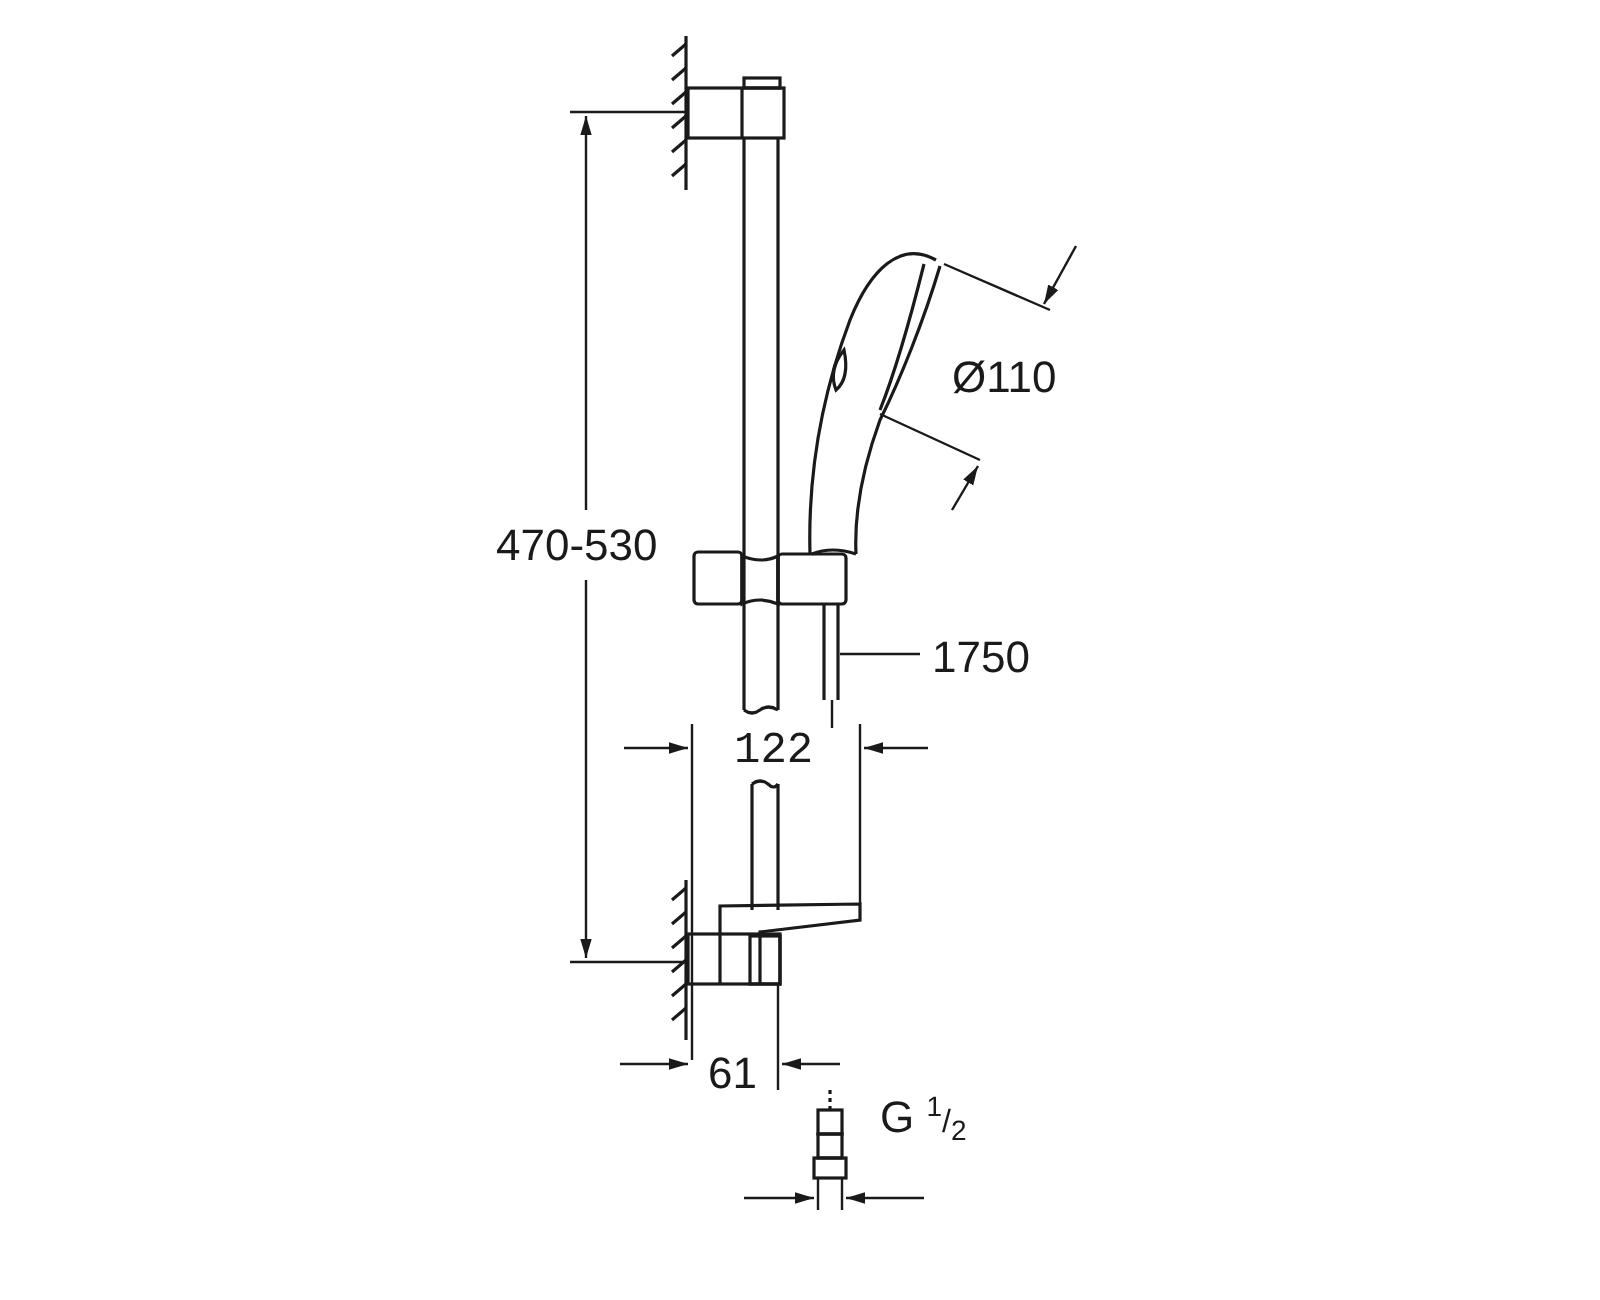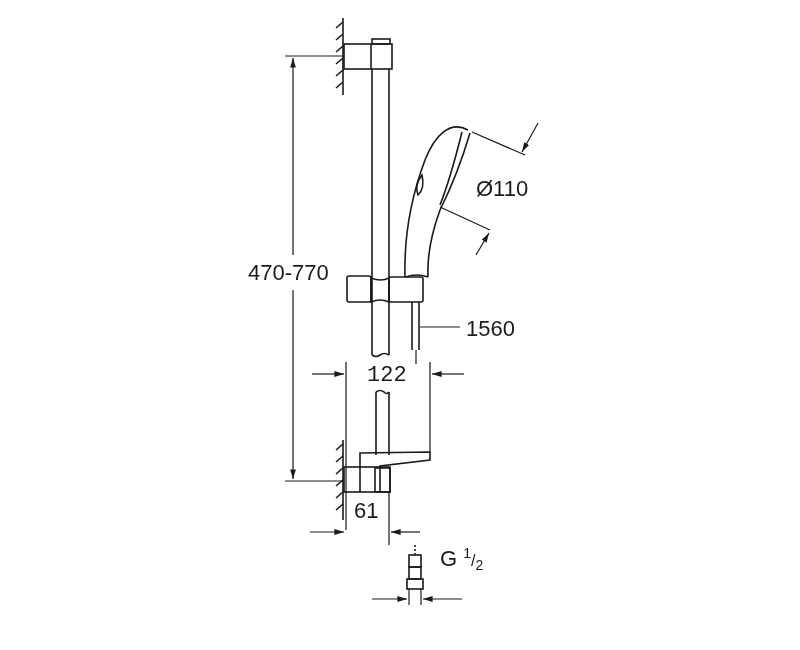"470-770" div.dim-label { text: 470-770 -> 470-530 }
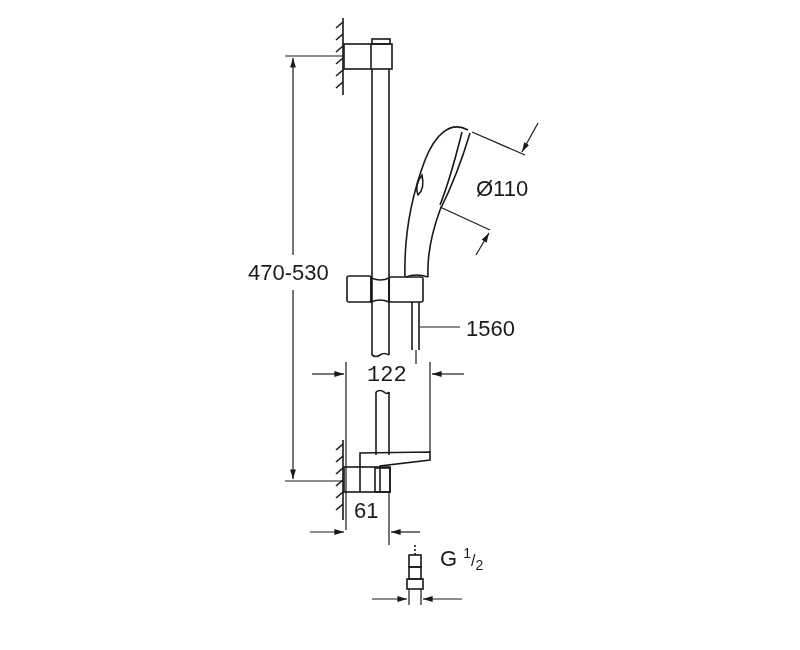"1560" div.dim-label { text: 1560 -> 1750 }
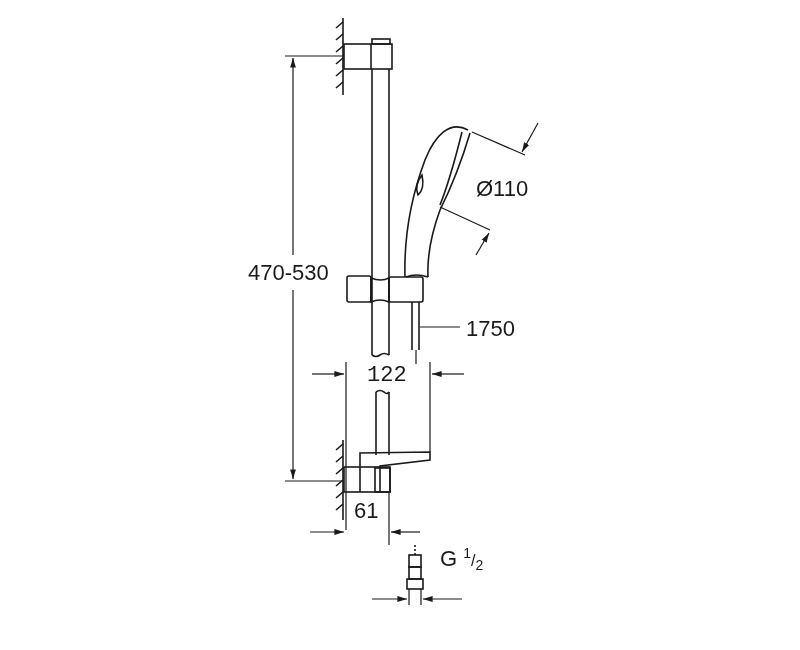"61" div.dim-label { top: 500px -> 526px }
